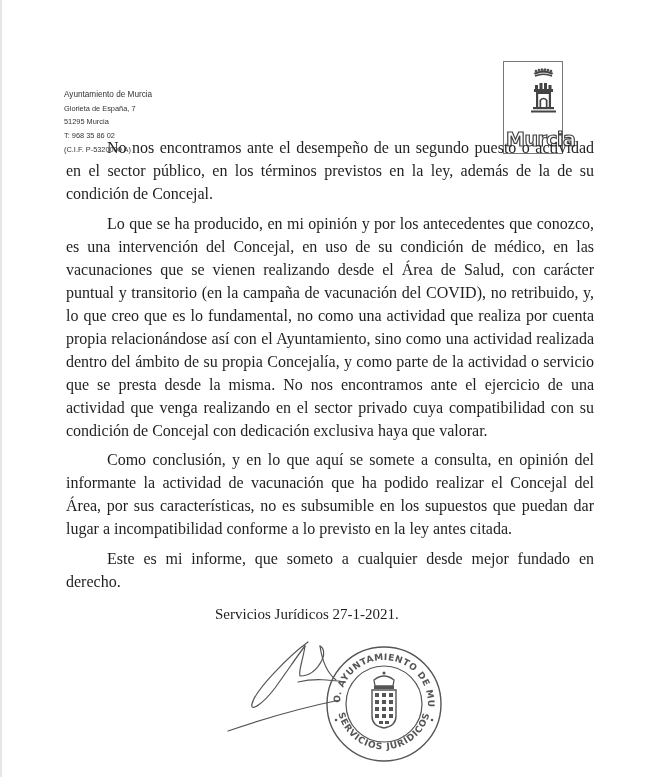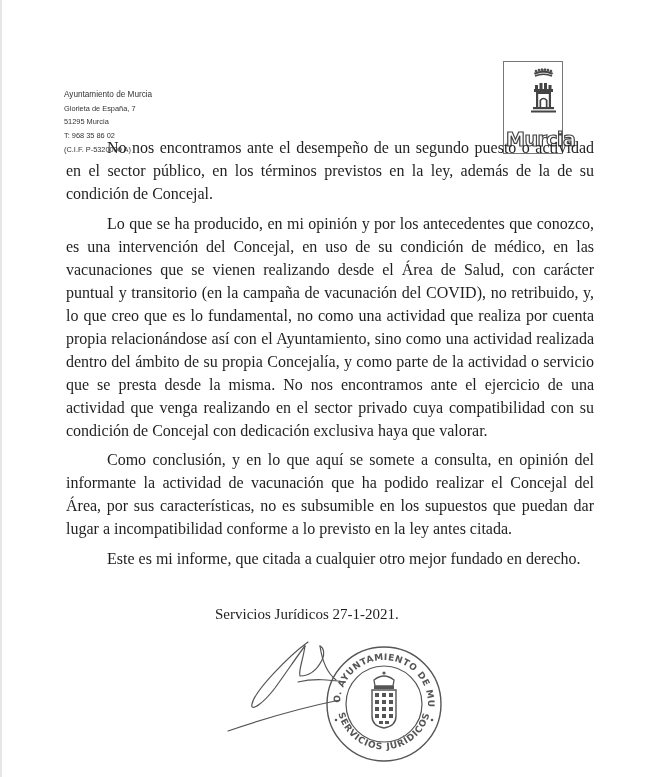"Este es mi informe, que" p { text: citada a cualquier otro -> someto a cualquier desde }
